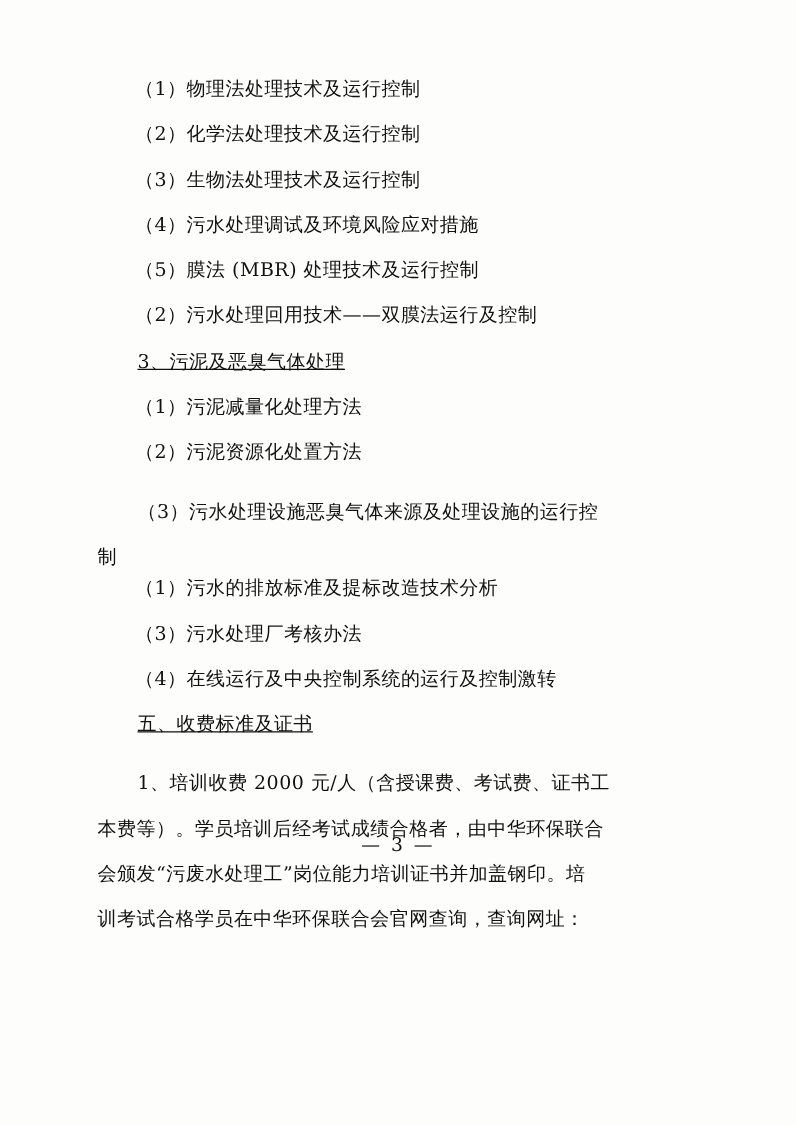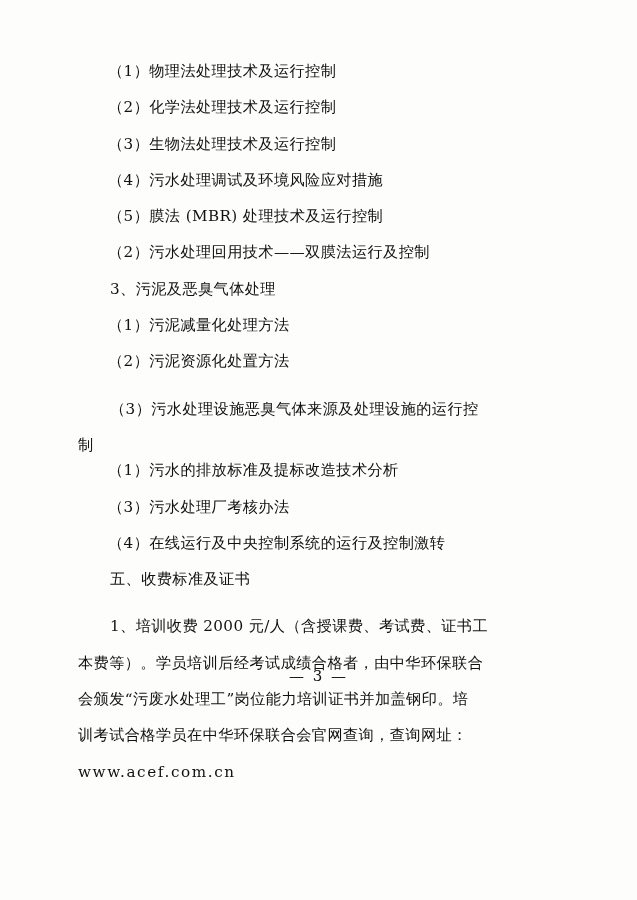"3、污泥及恶臭气体处理" .para.indent2 { text-decoration: none -> underline }
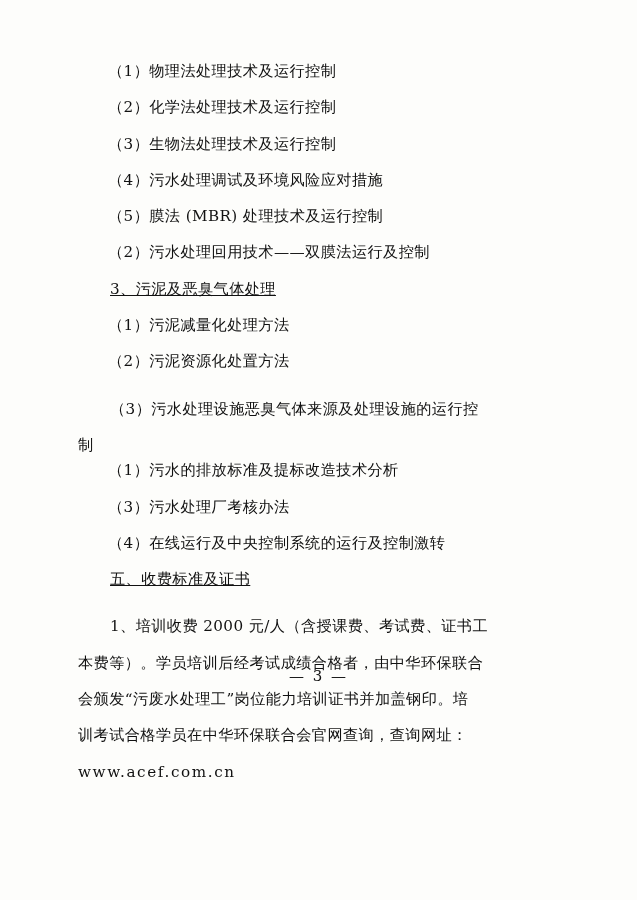"www.acef.com.cn" span.wrap-line { html: <span>www.acef.com.cn</span> -> none }
